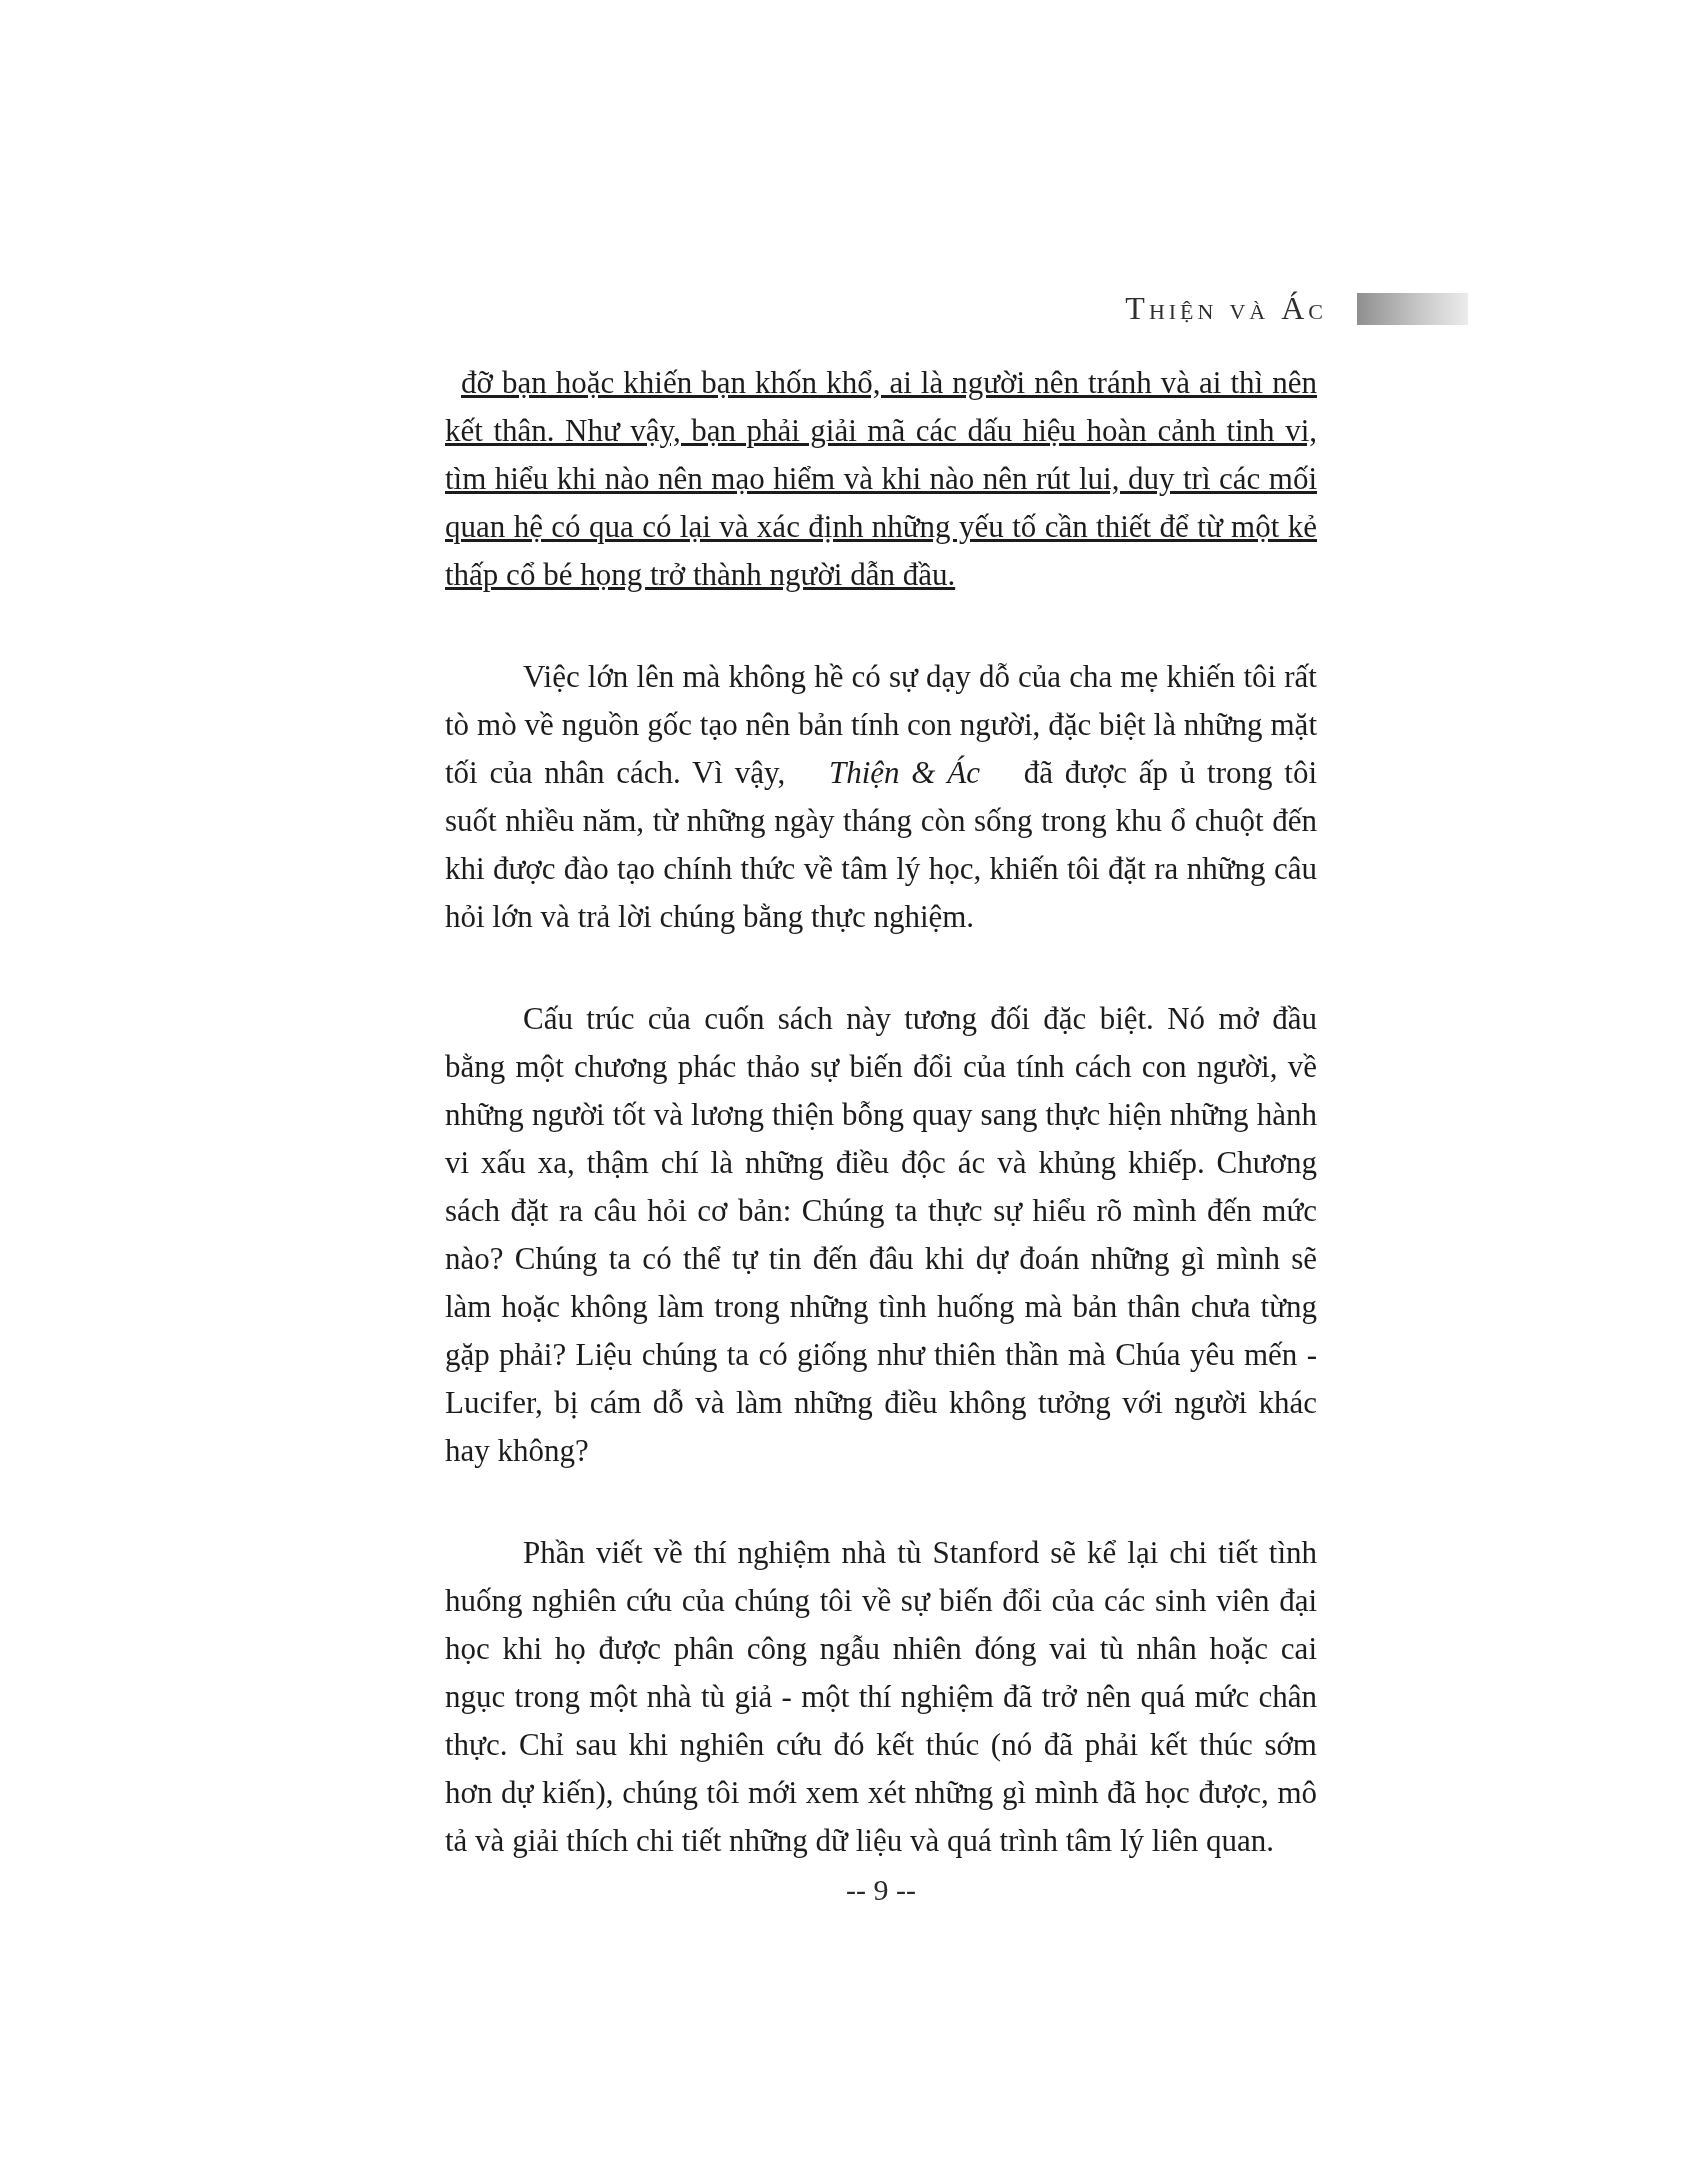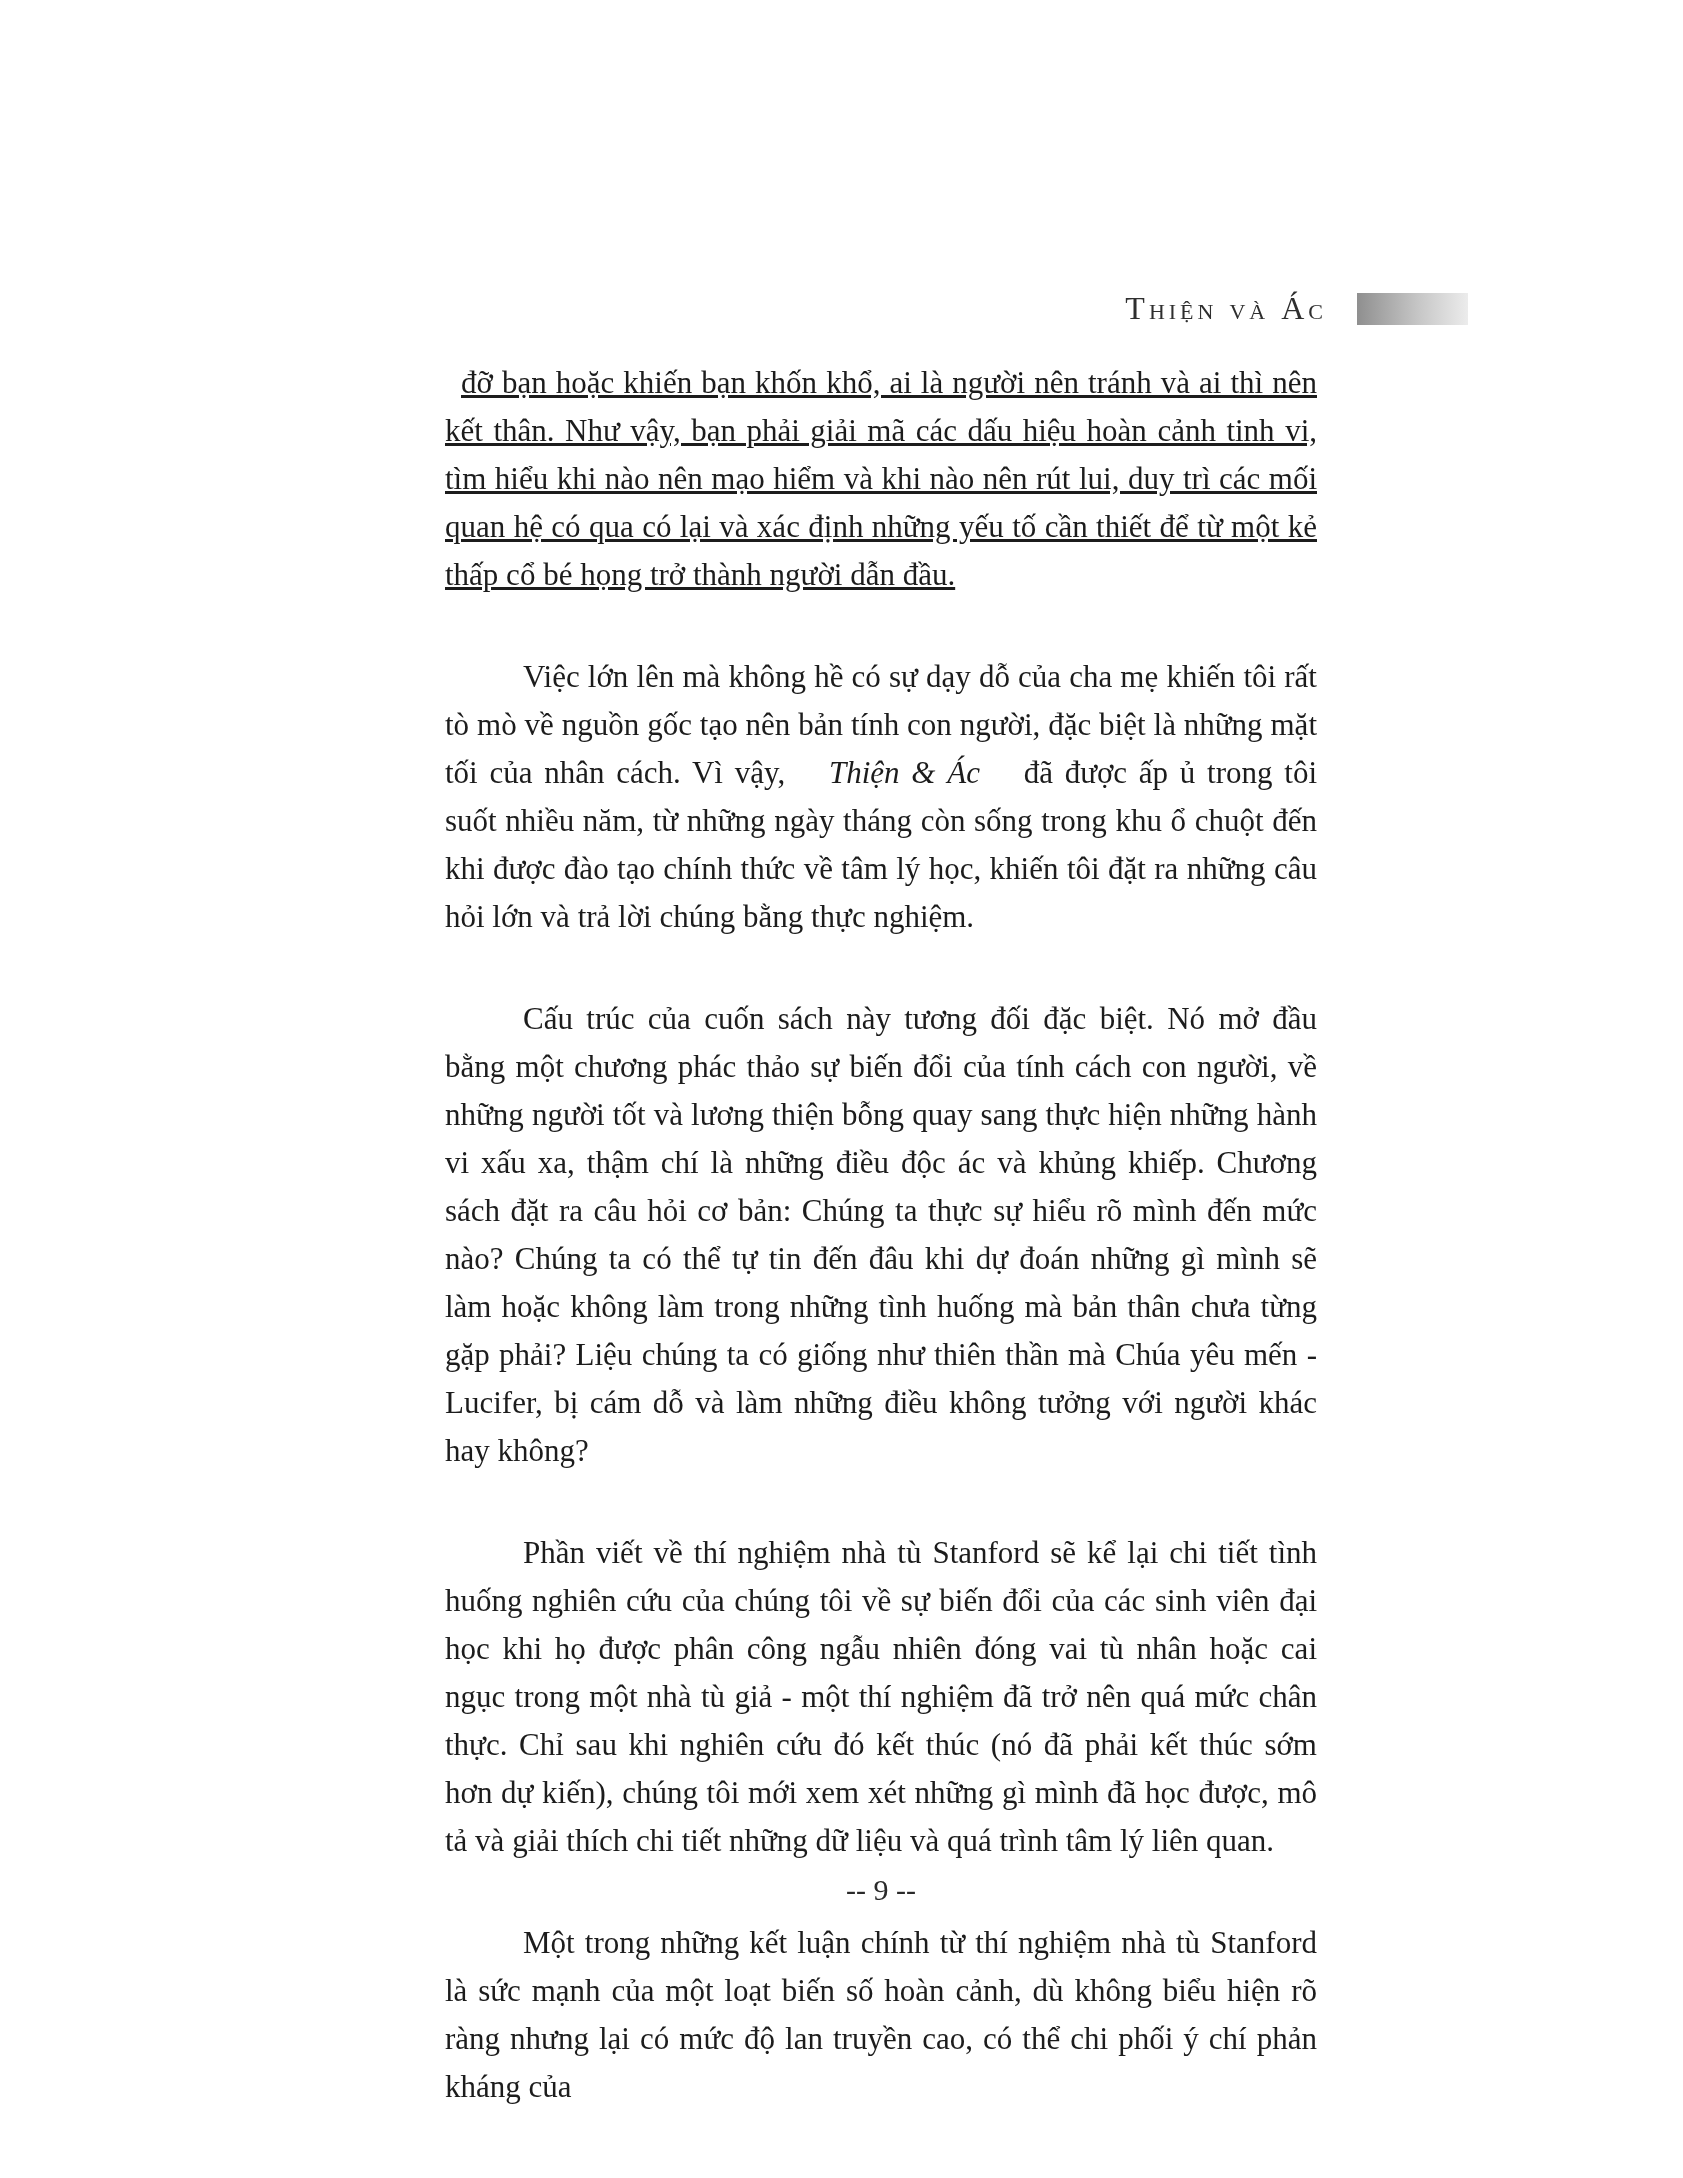"Một trong những kết luận" p.para { html: <p> <span>Một trong những kết luận chính từ thí nghiệm nhà tù Stanford là sức mạnh của một loạt biến số hoàn cảnh, dù không biểu hiện rõ ràng nhưng lại có mức độ lan truyền cao, có thể chi phối ý chí phản kháng của</span> </p> -> none }
